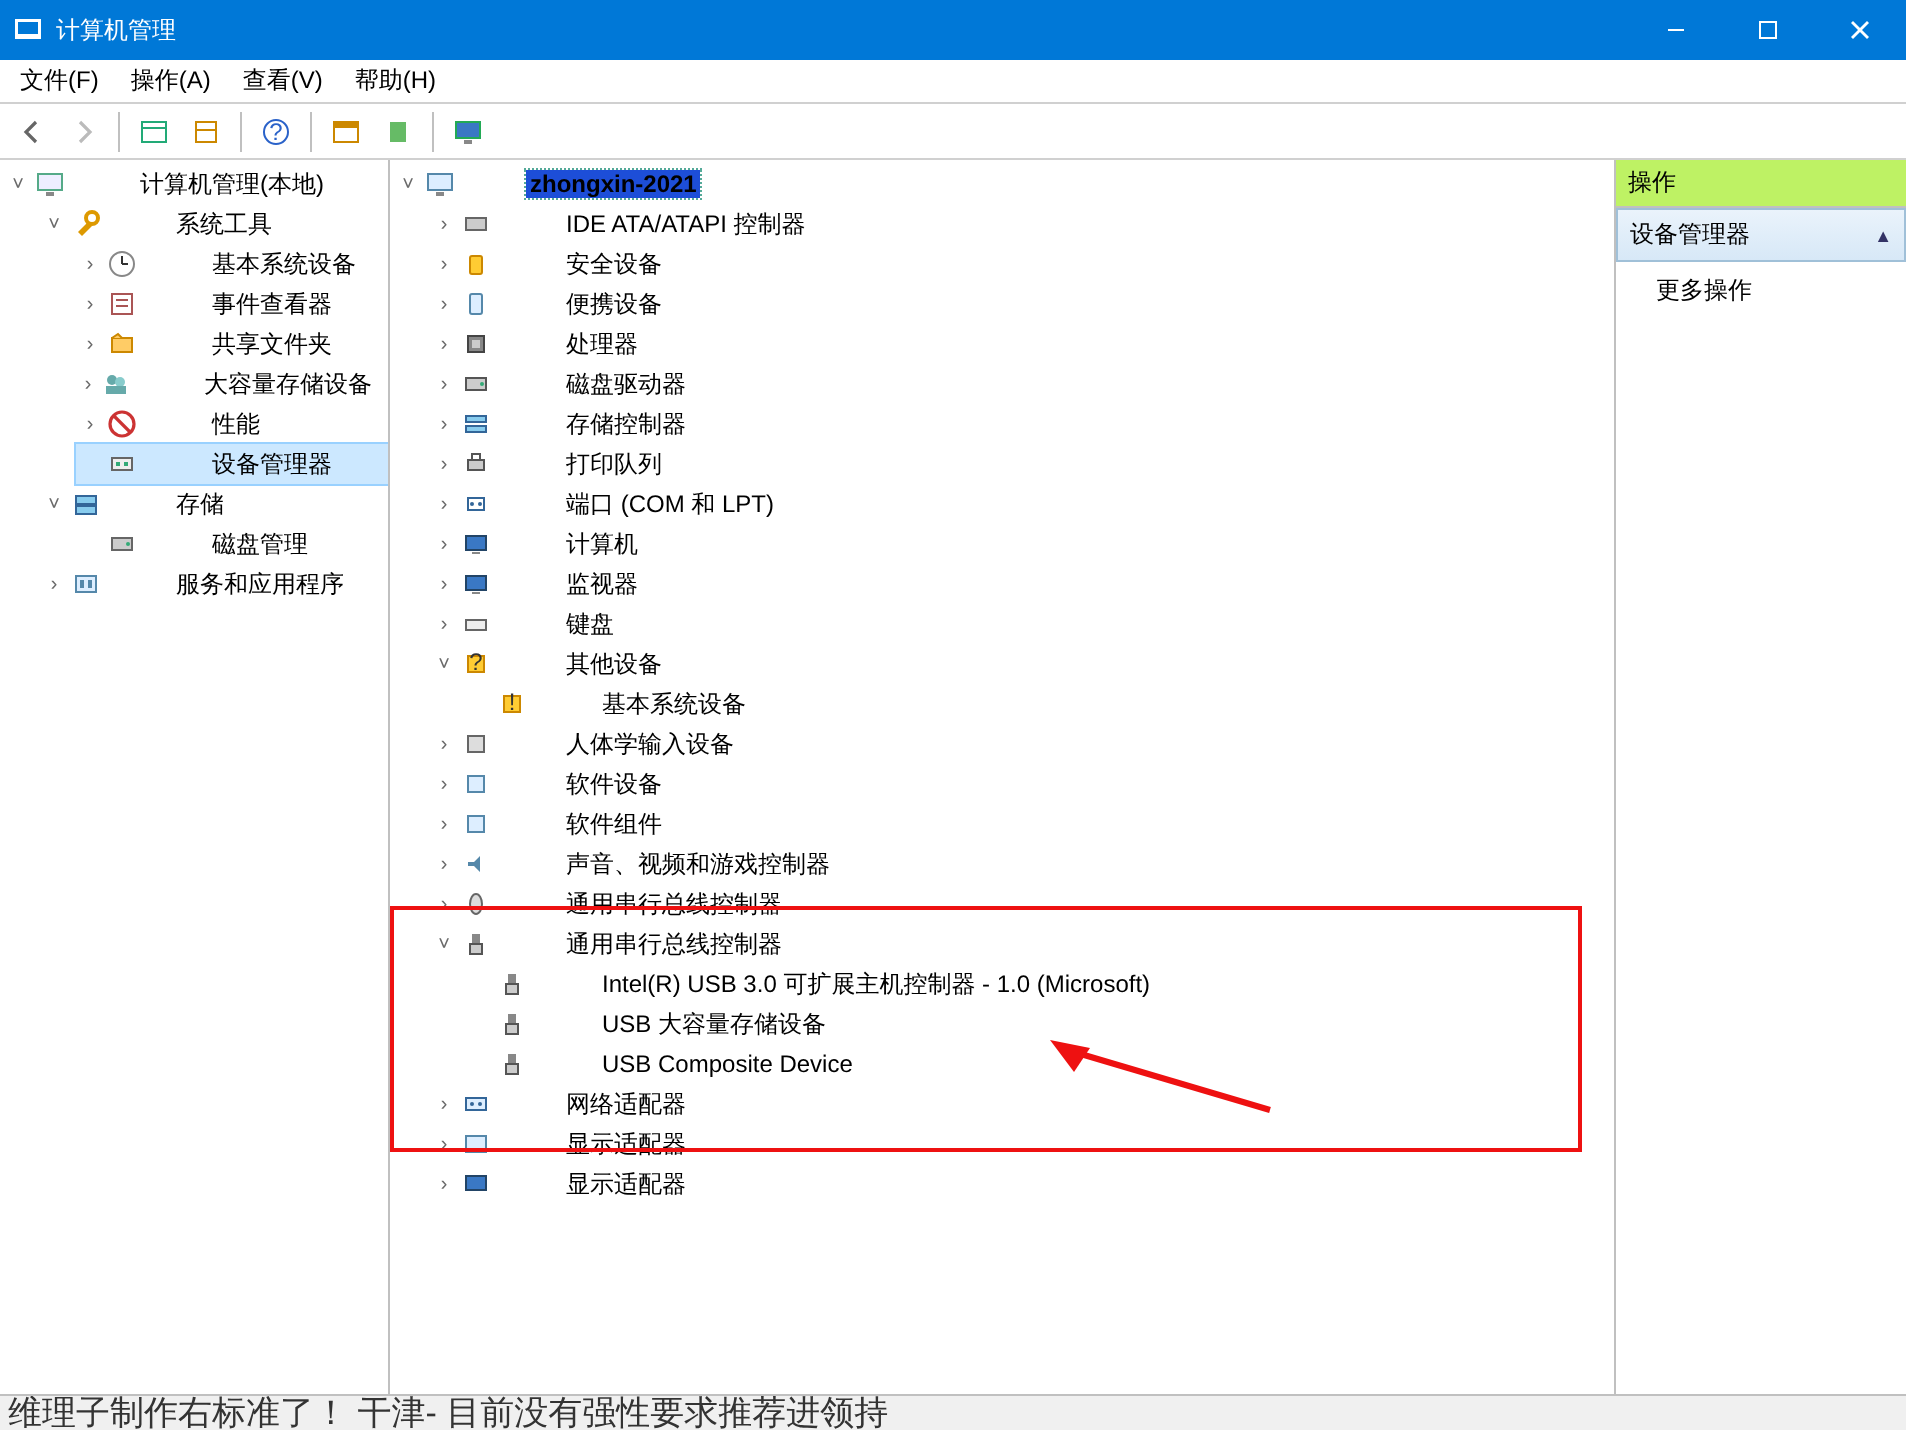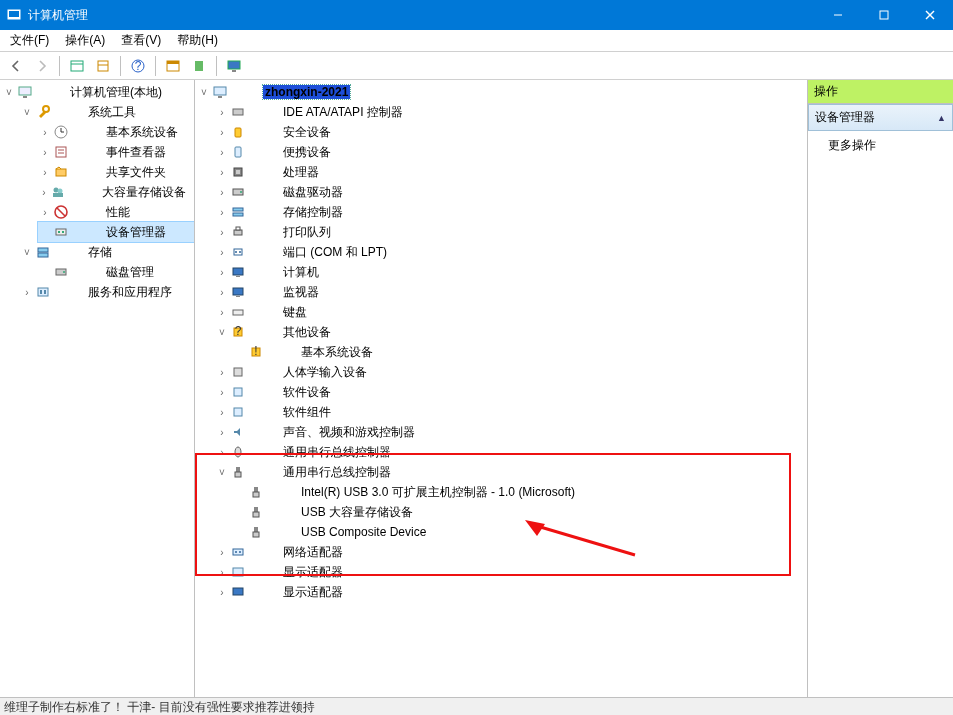"维理子制作右标准了！ 干津- 目前没有强性要求推荐进领持" .status { font-size: 12px -> 17px }
